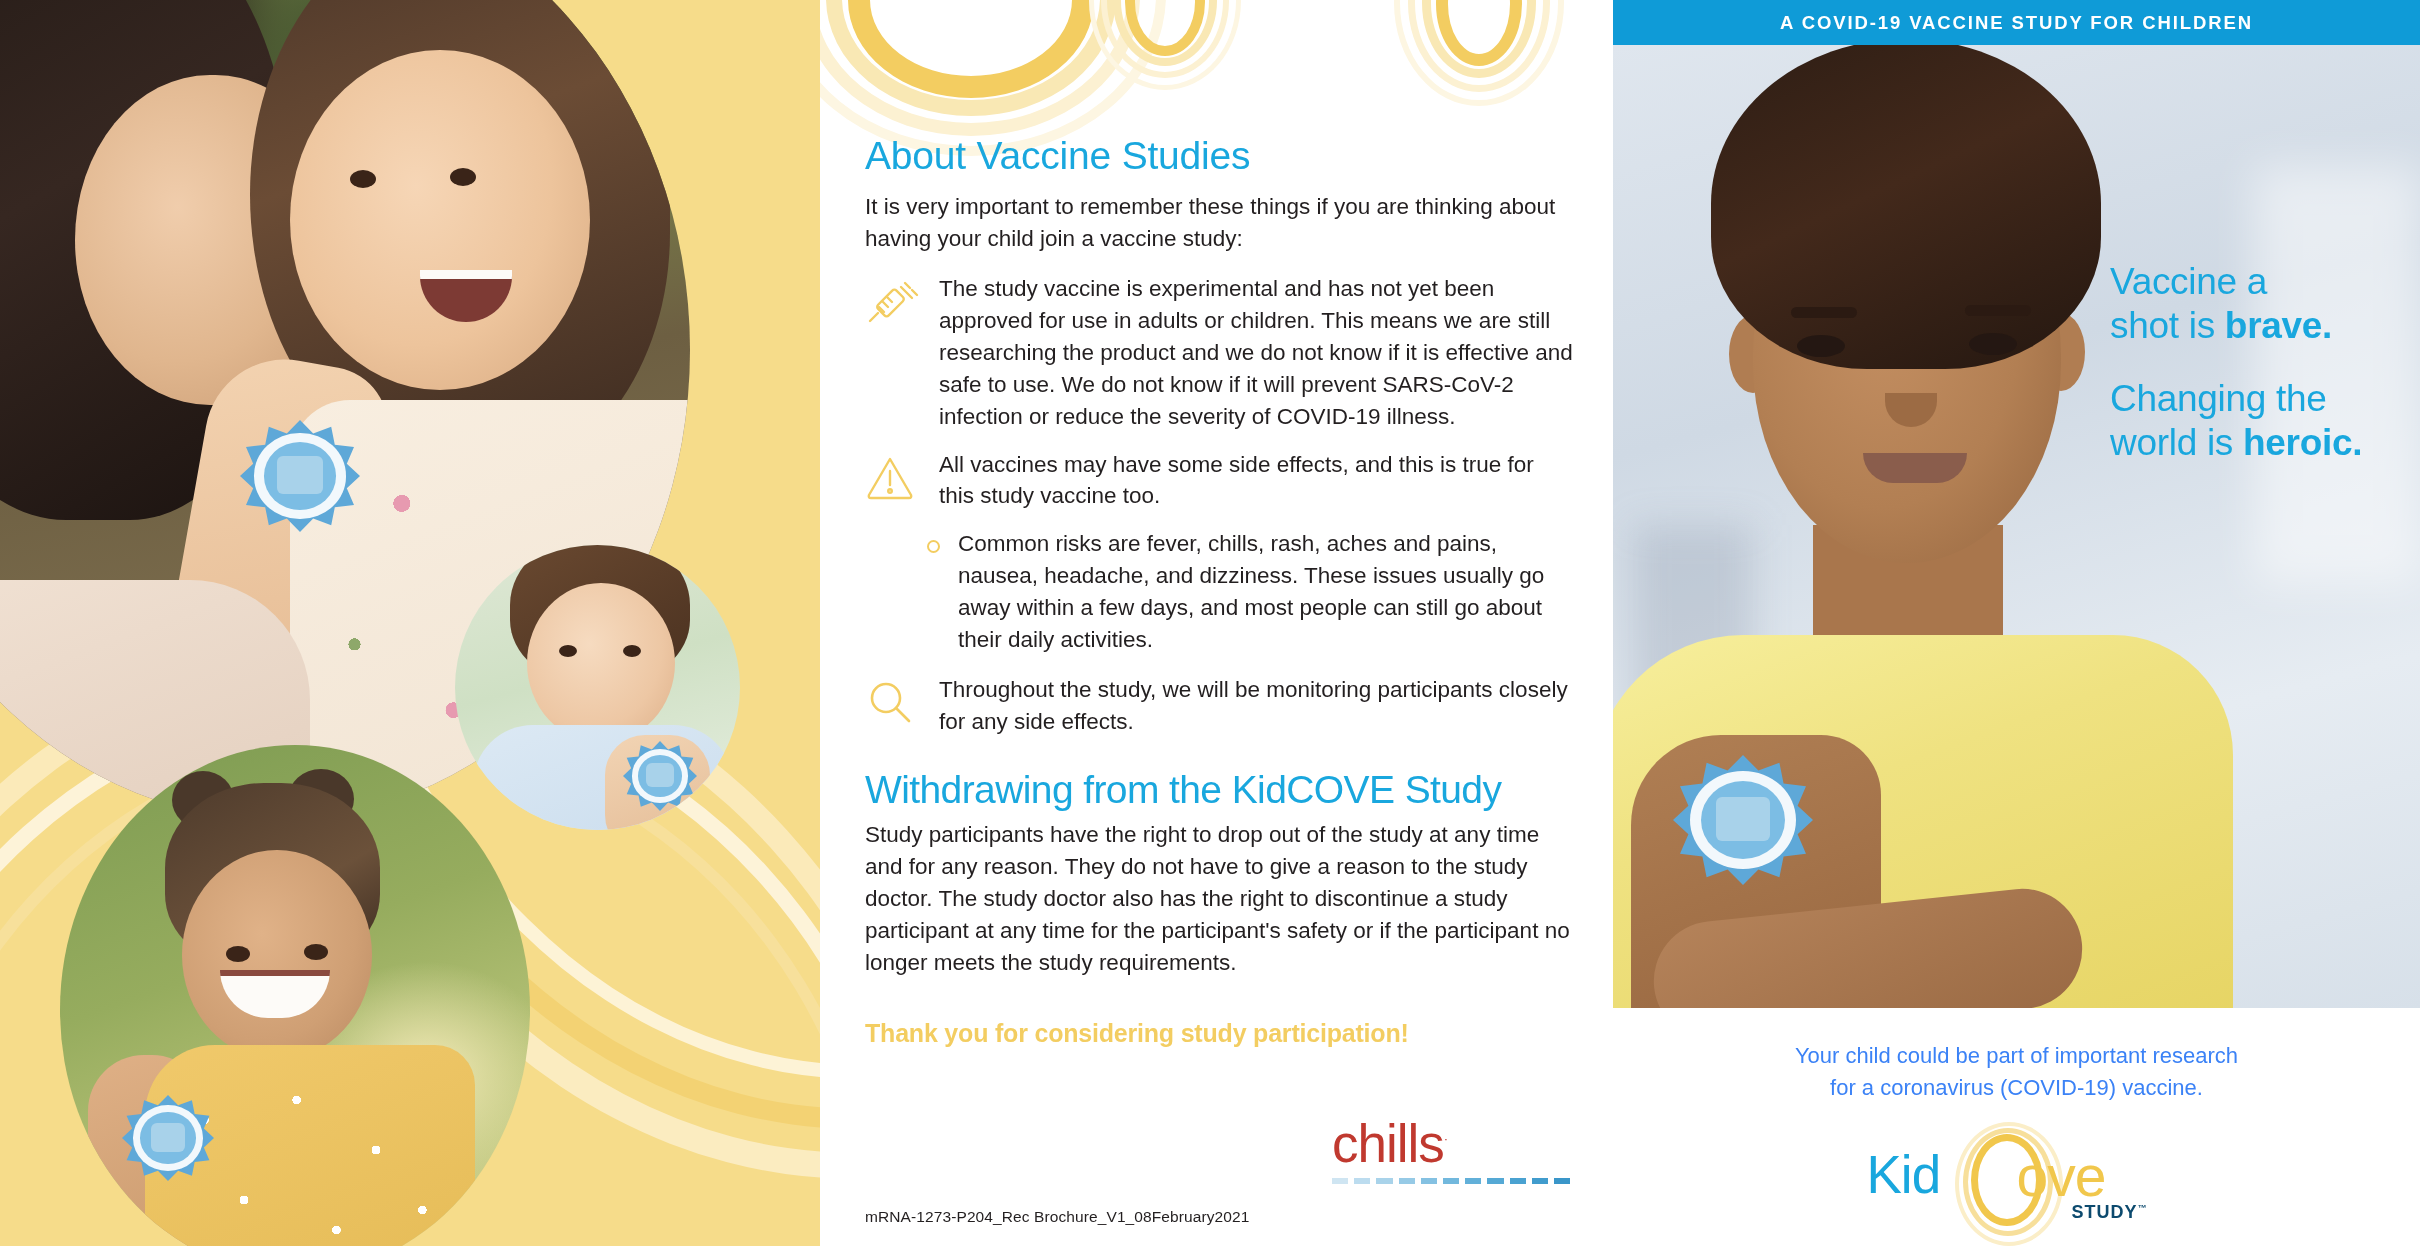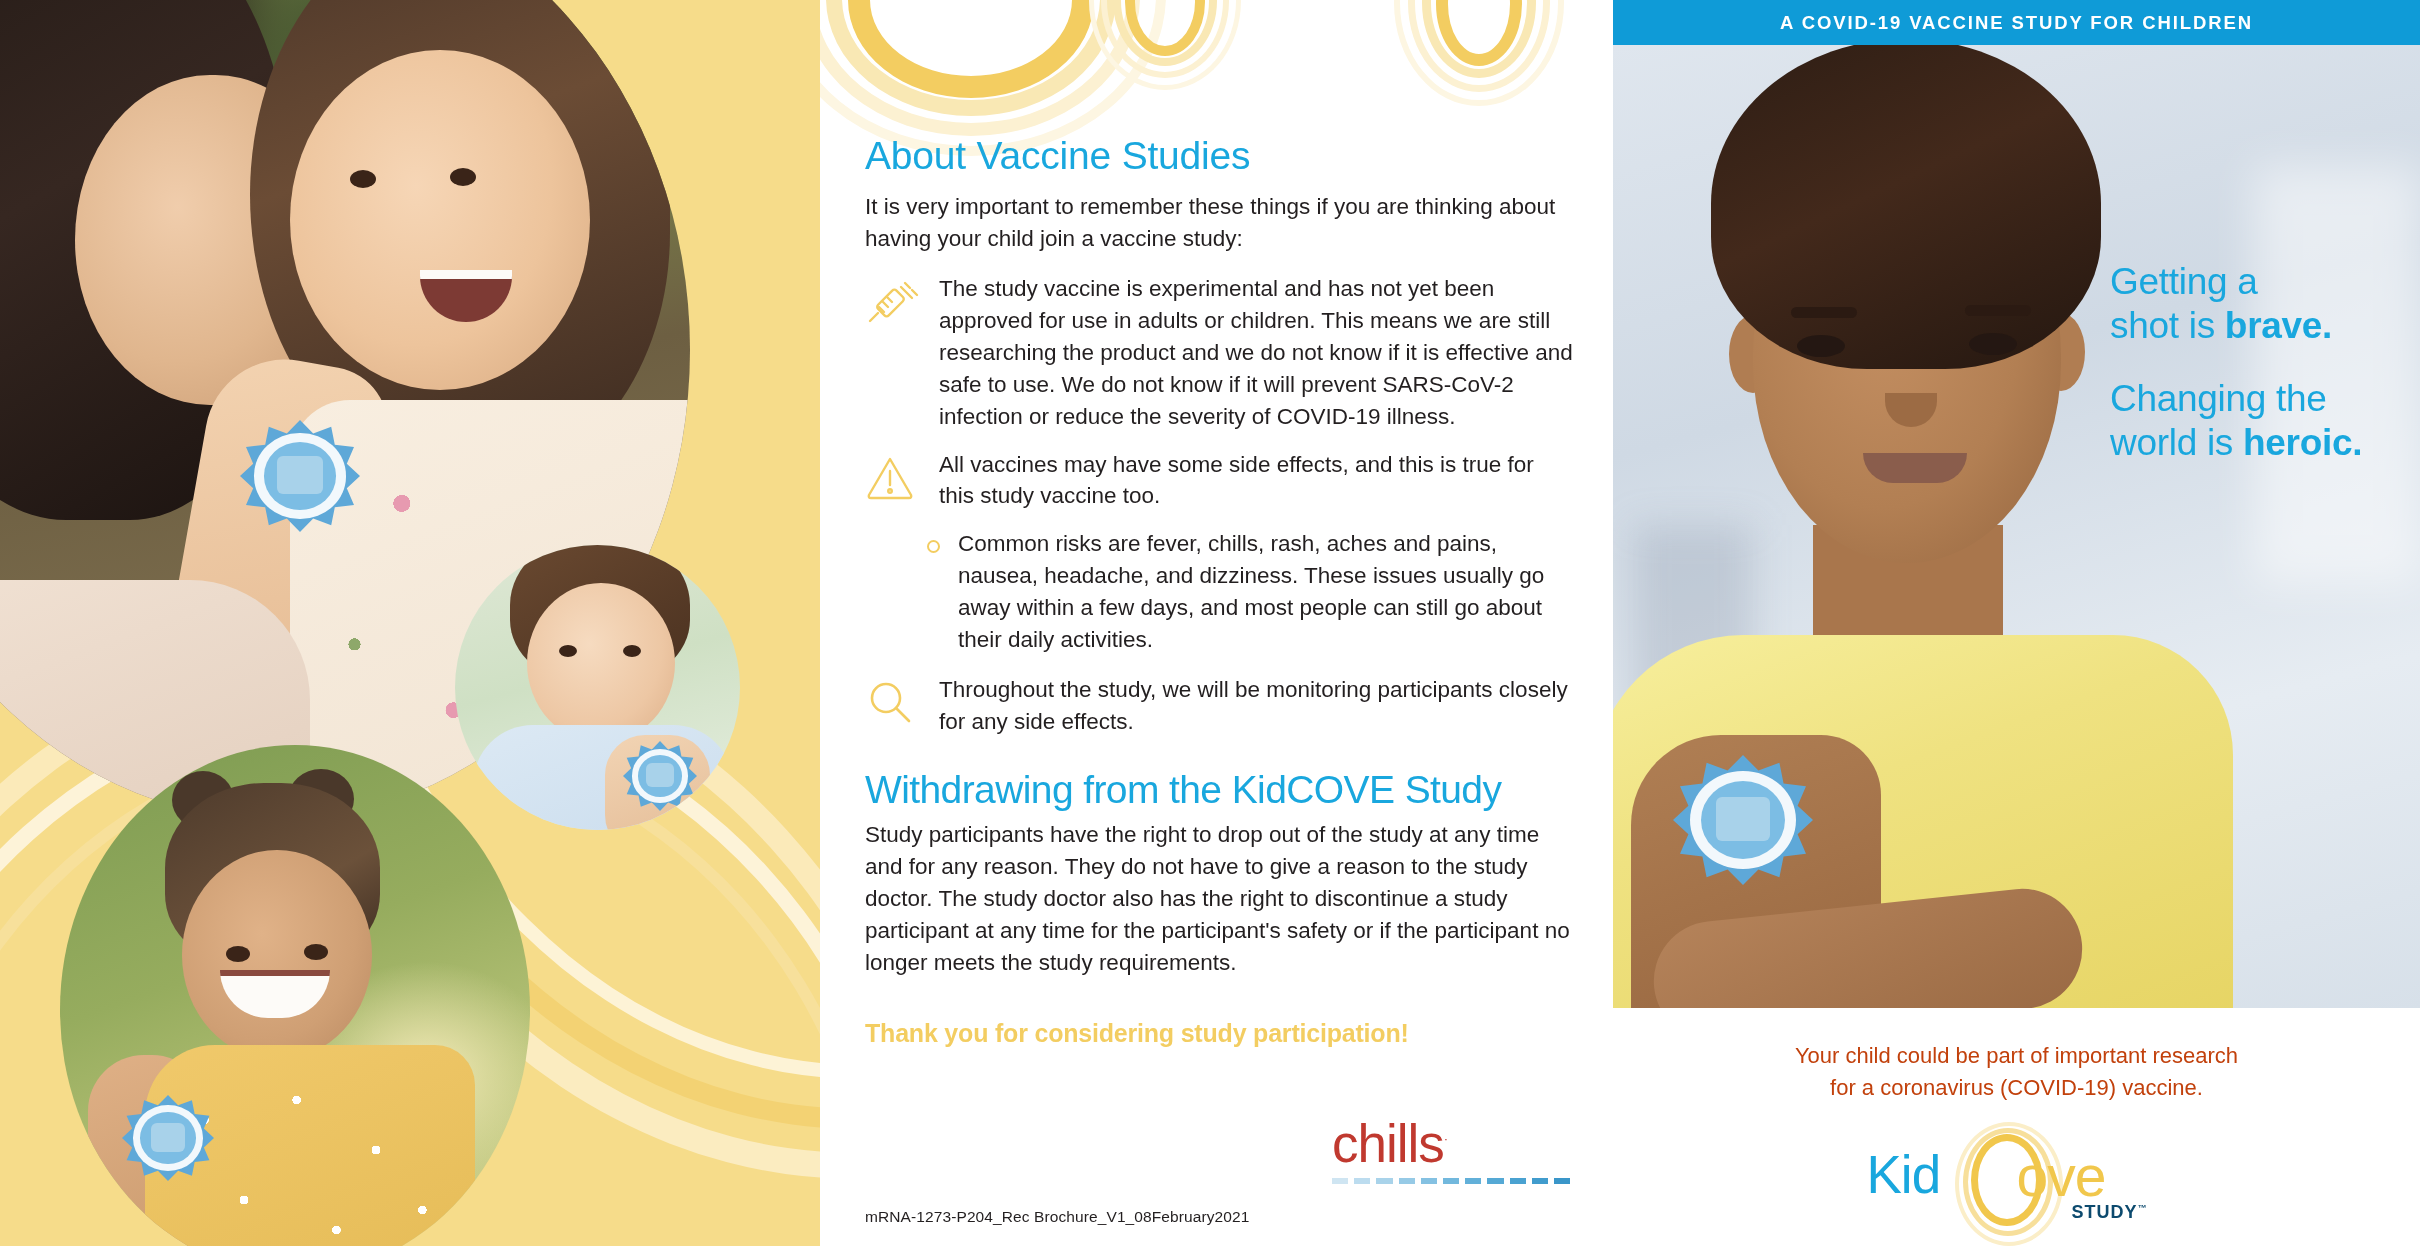"Getting a" span { text: Getting -> Vaccine }
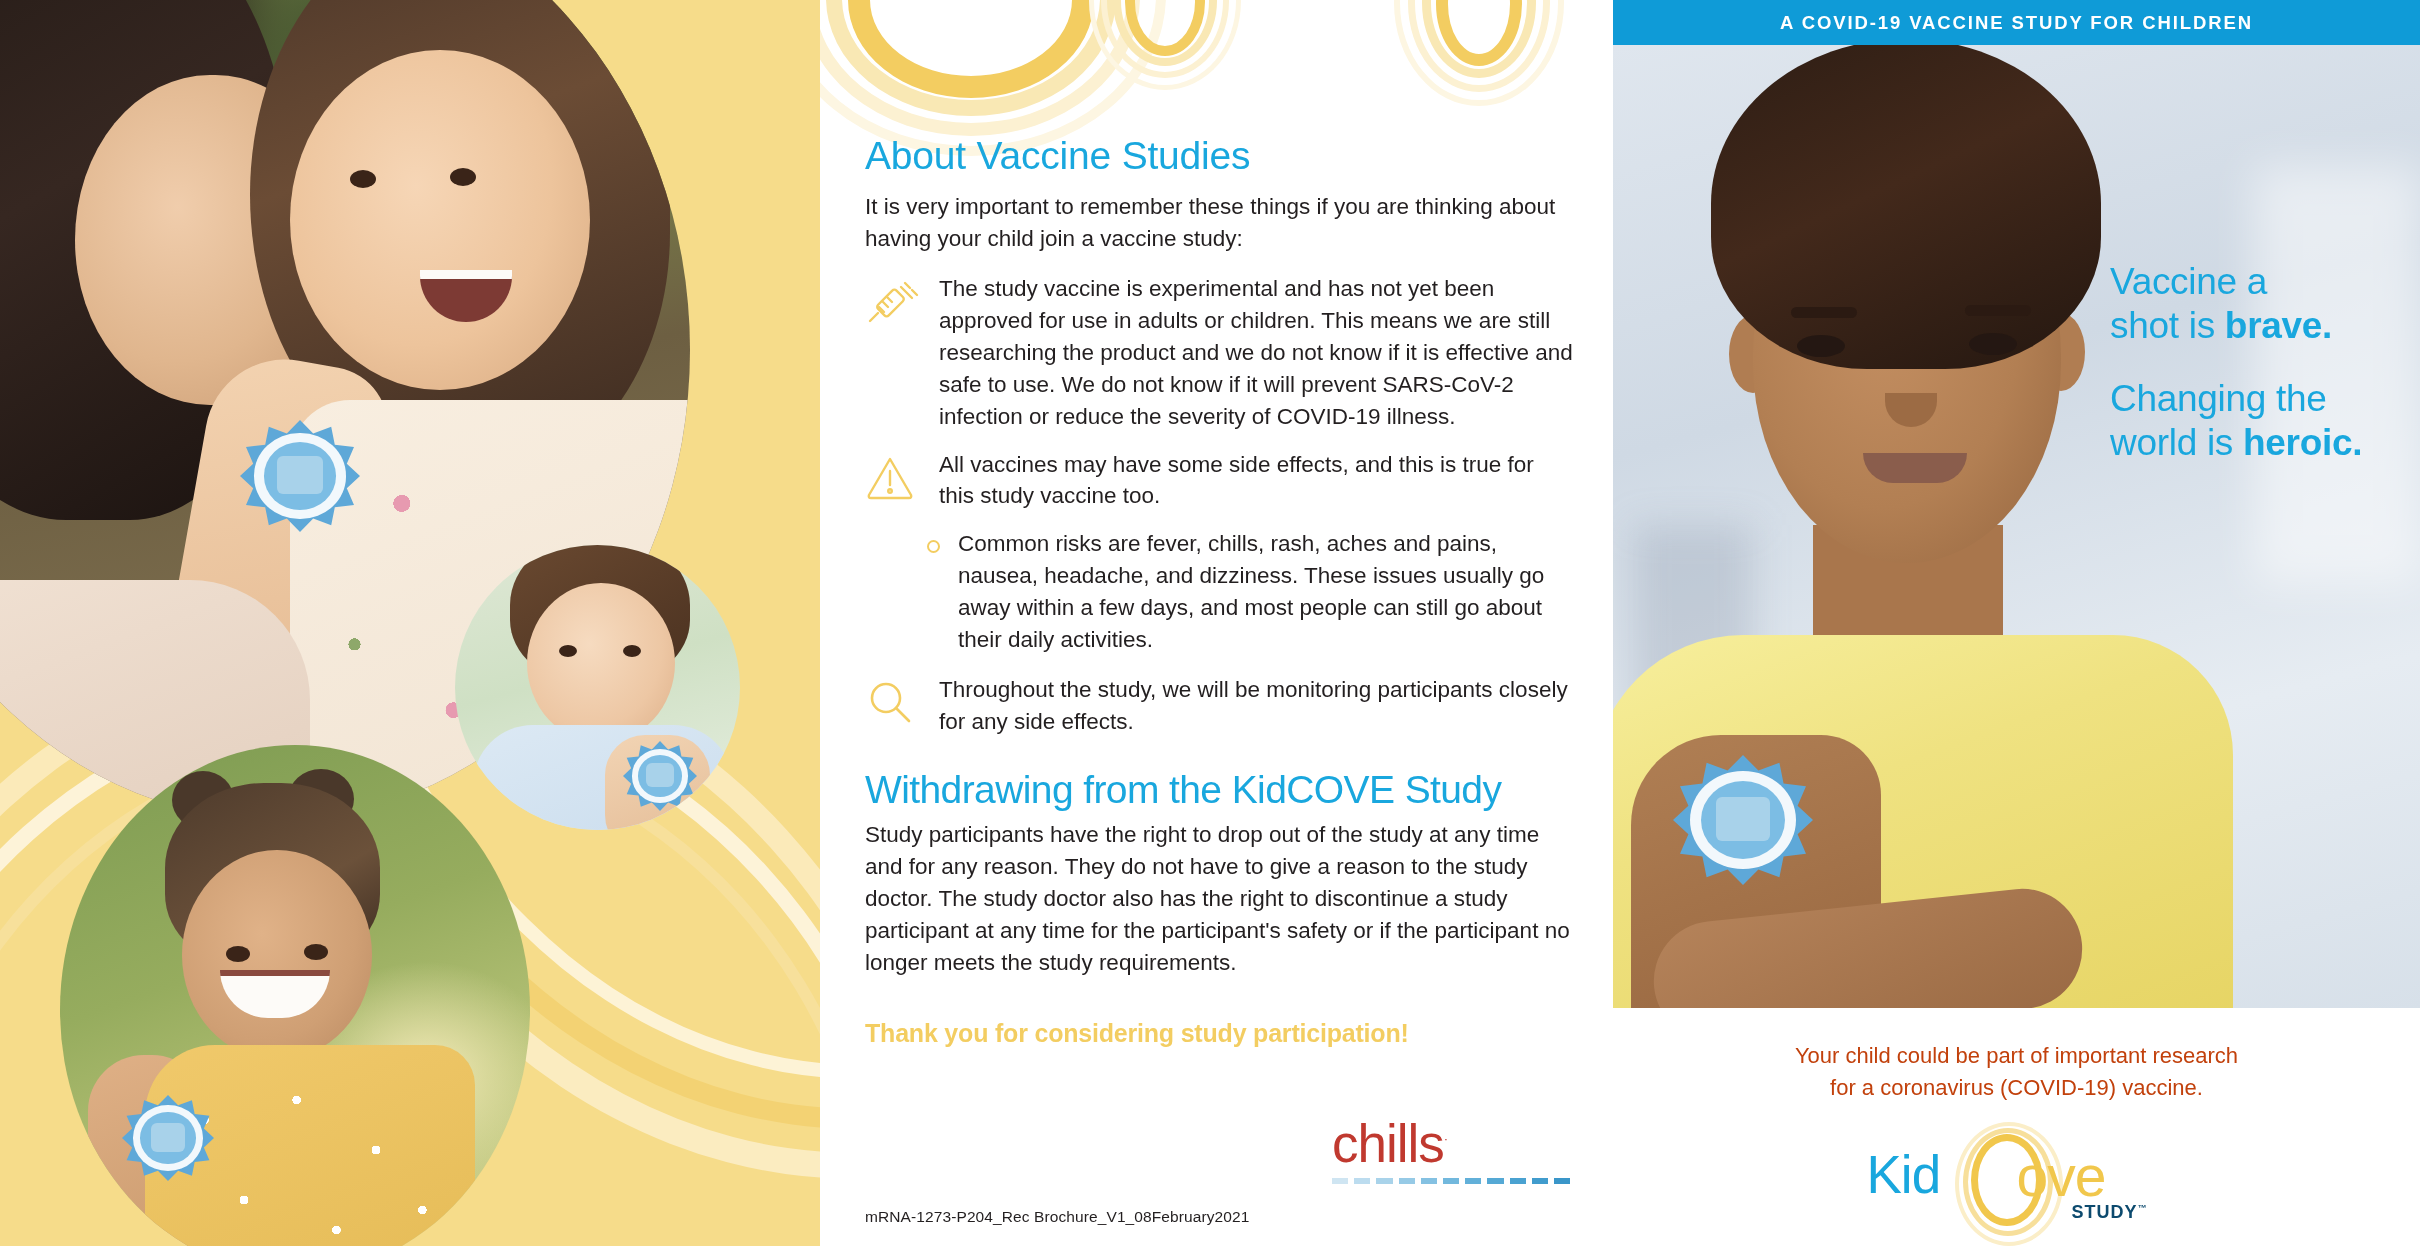"Your child could be part" .rp-caption { color: #c2410c -> #3b82f6 }
